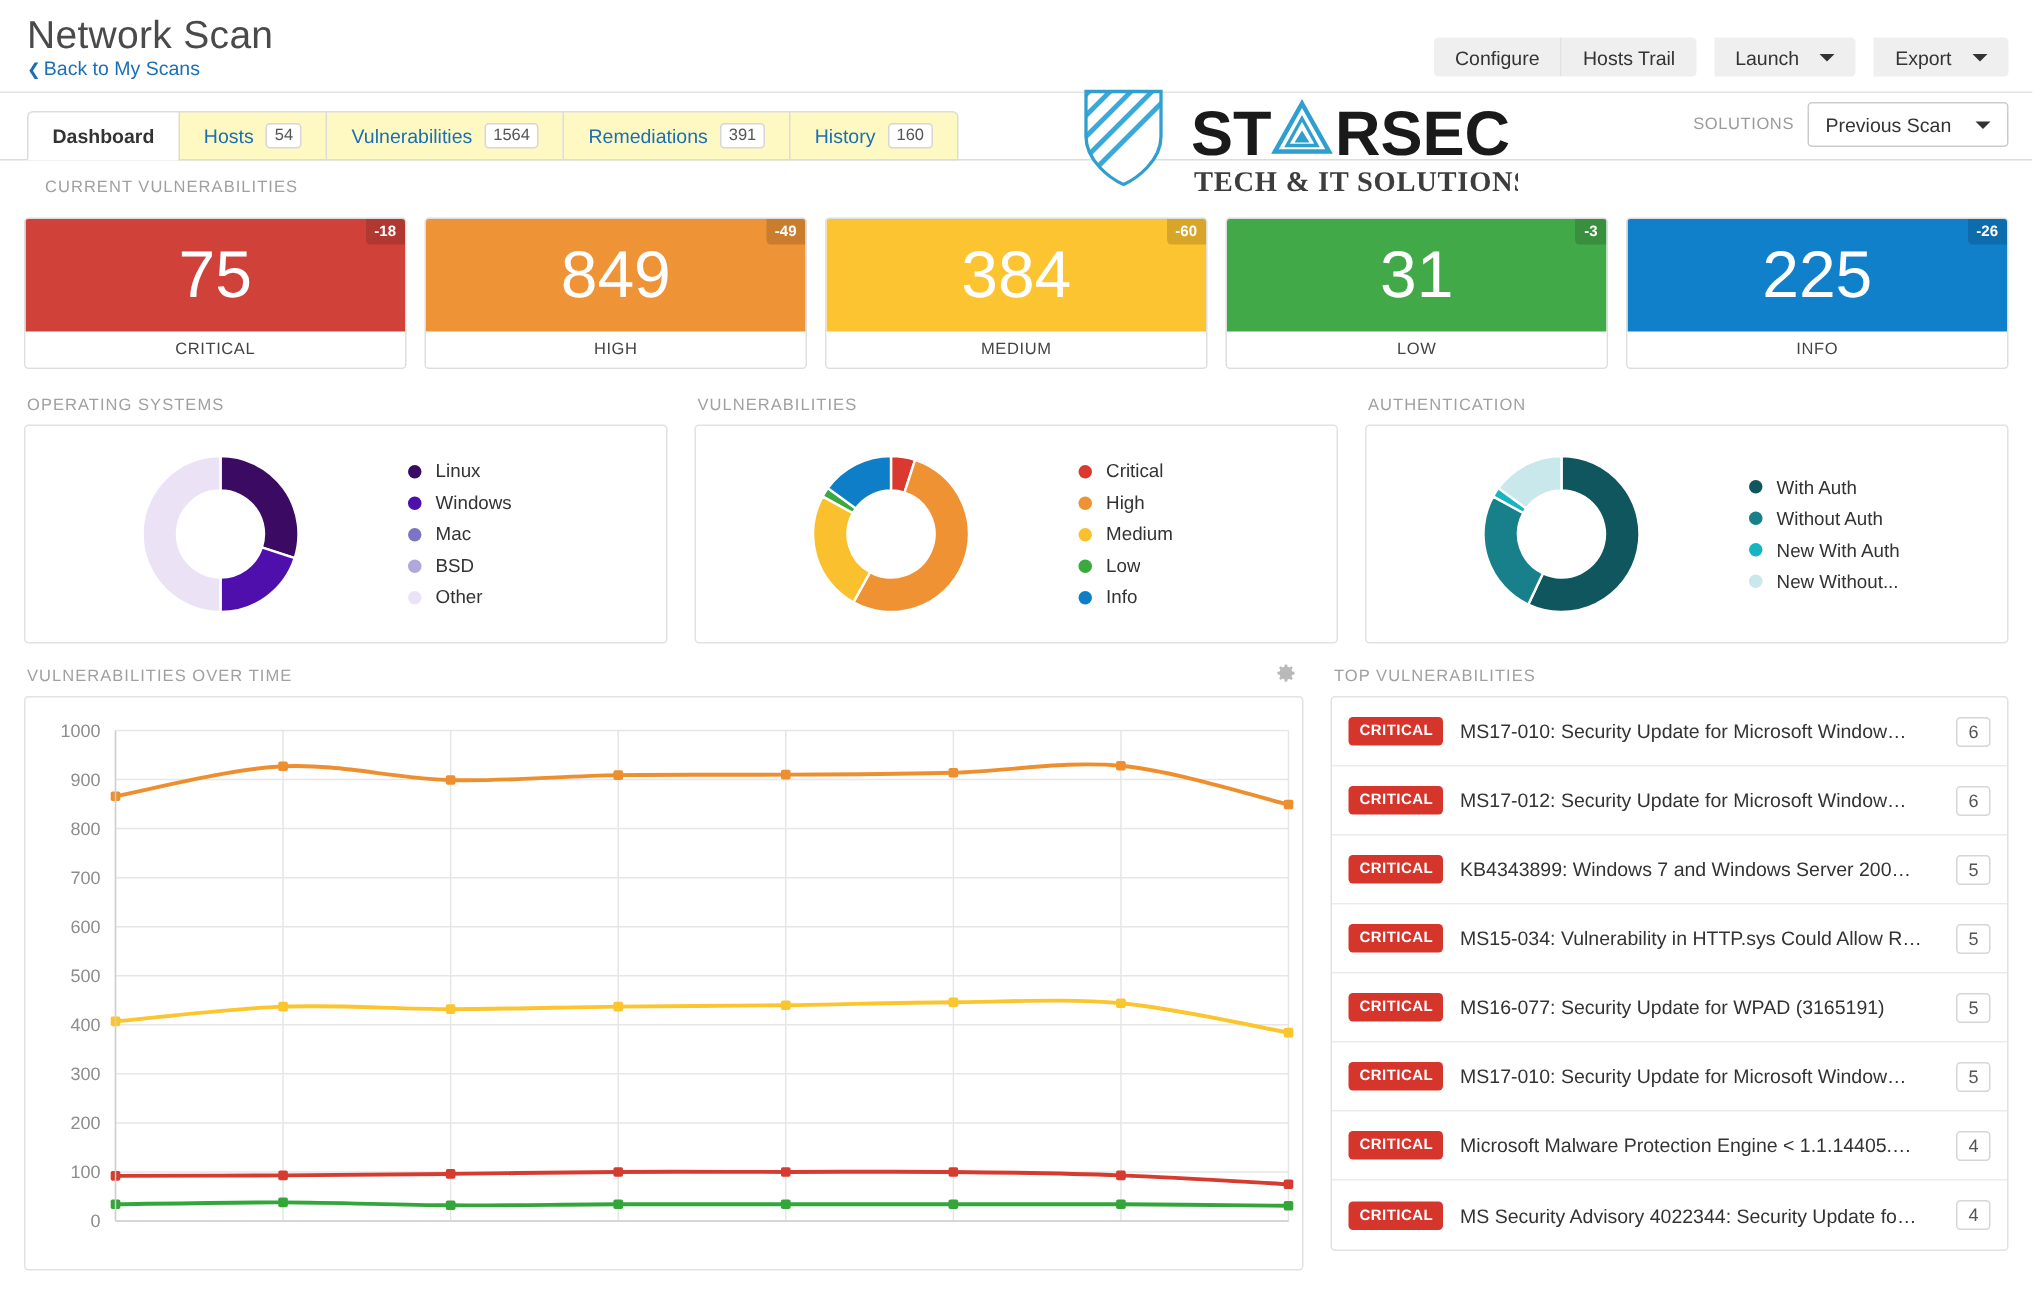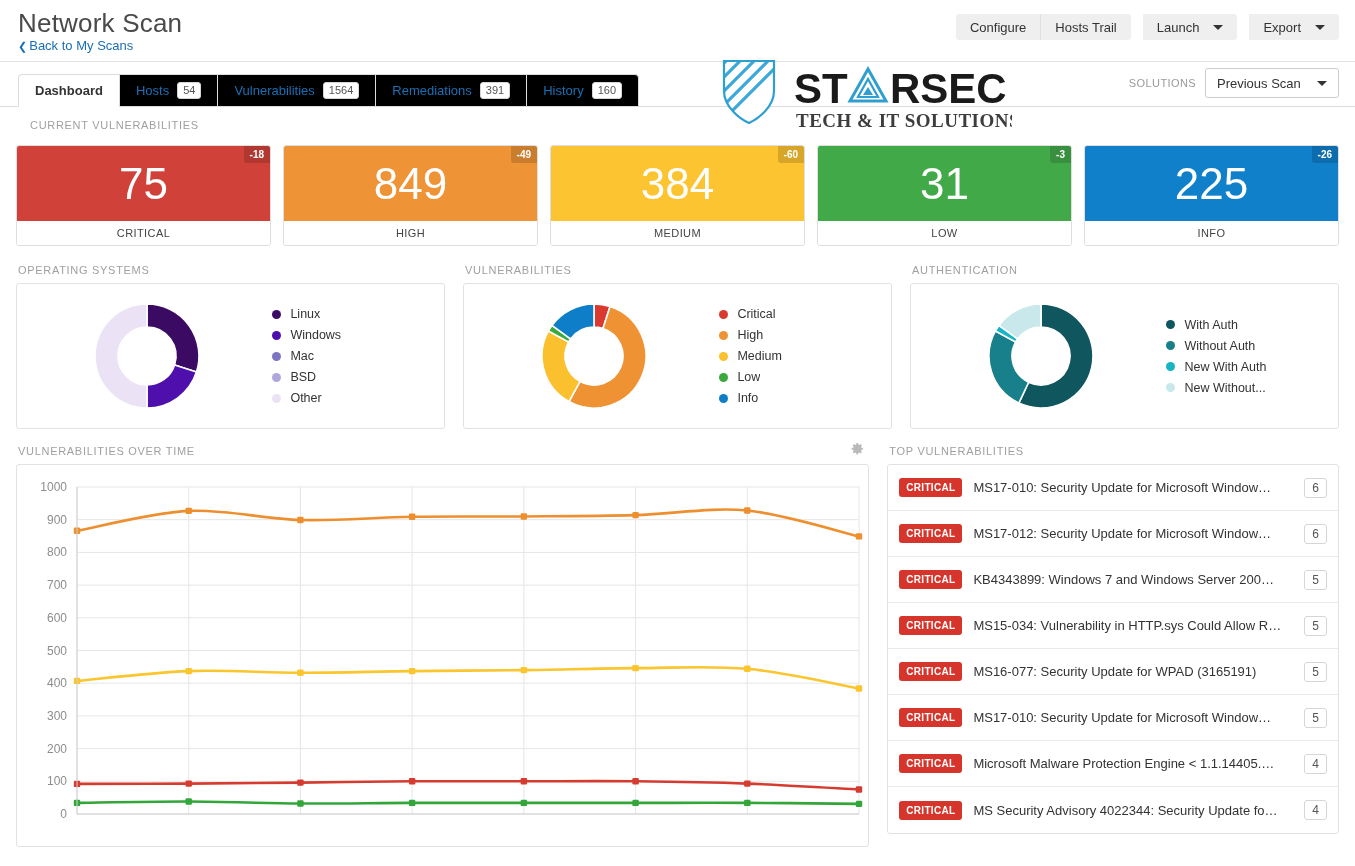"Configure" .btn-group { margin-top: none -> 11px }
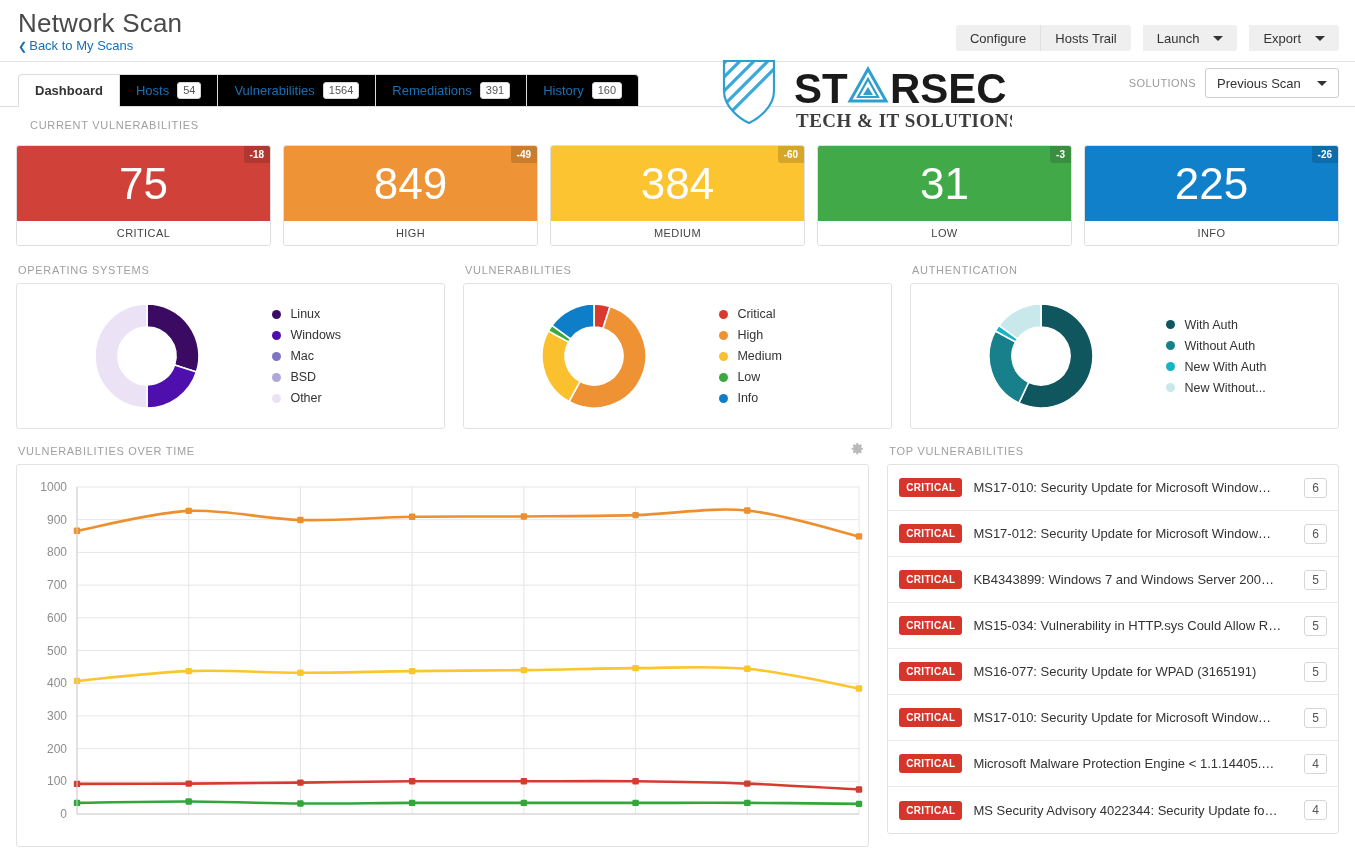"Hosts" .tab { background: #000000 -> #fef9c3 }
